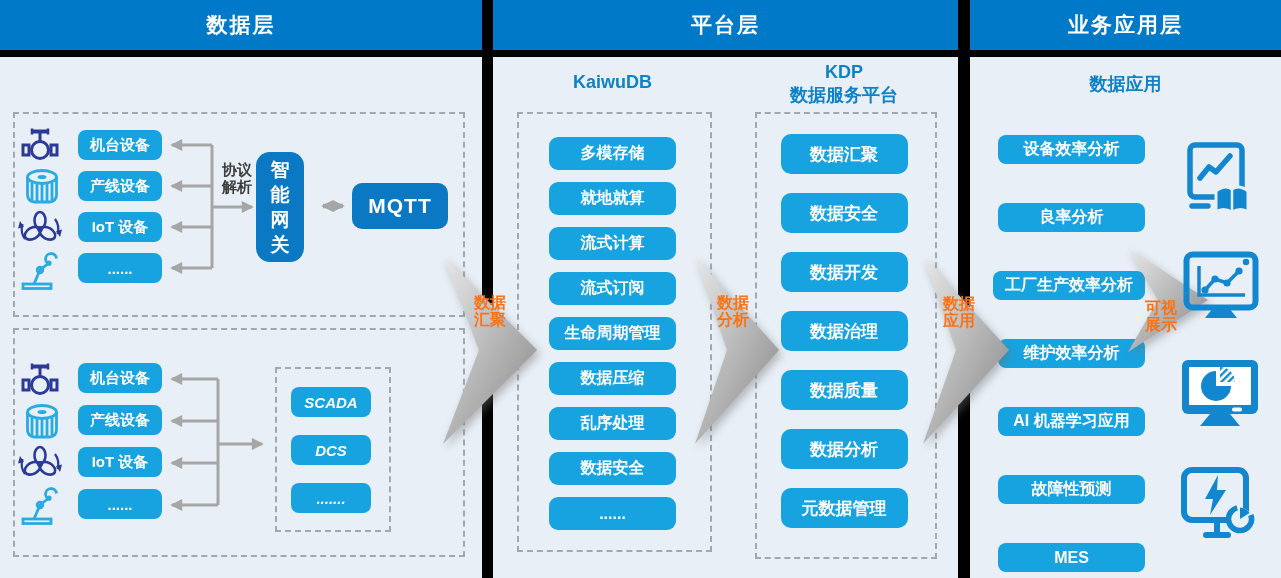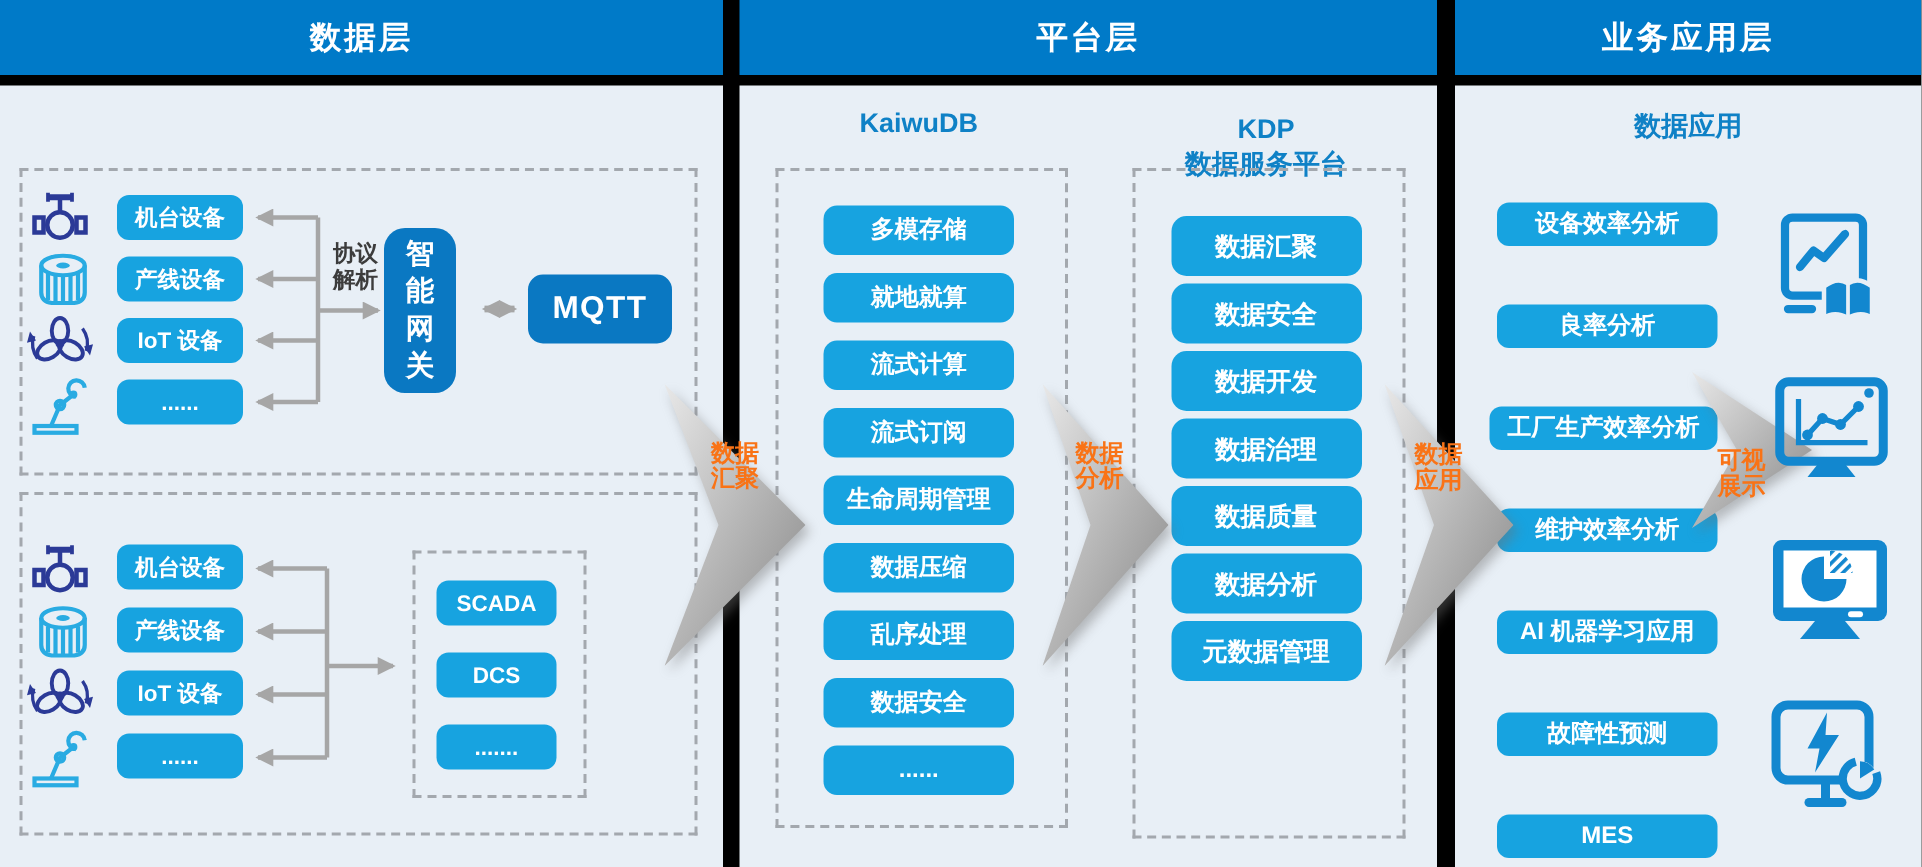"KDP" div.sec-title { top: 75px -> 61px }
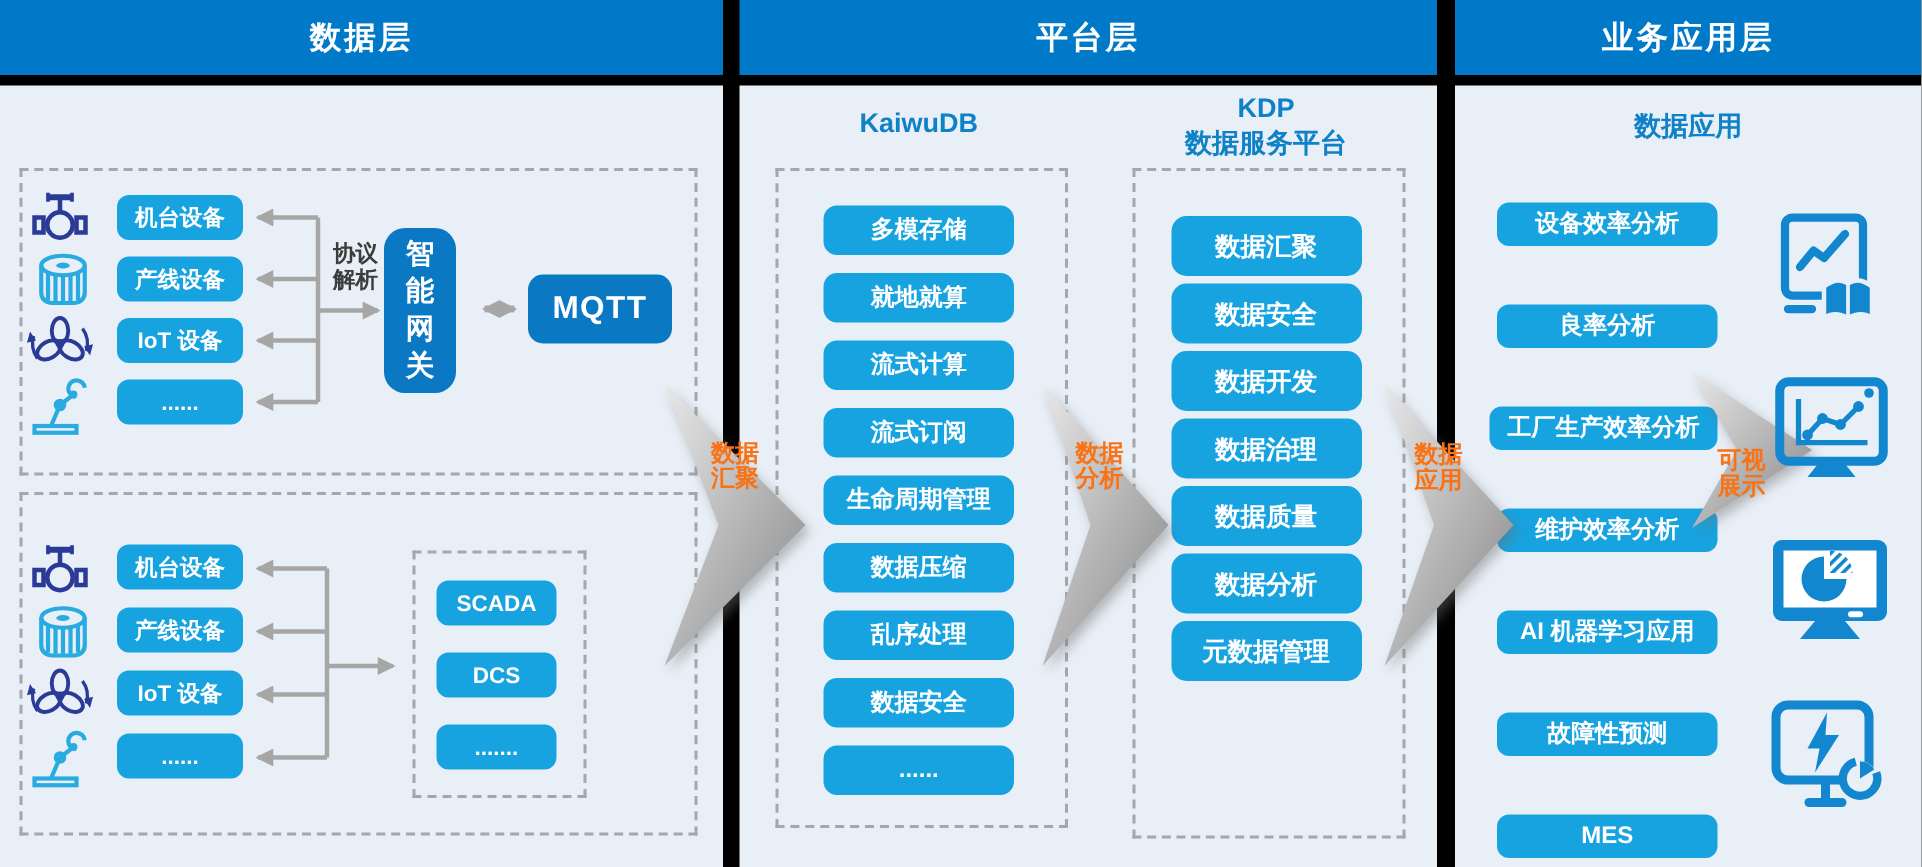"数据汇聚" div.vstack { gap: 5px -> 19px; top: 144px -> 134px }
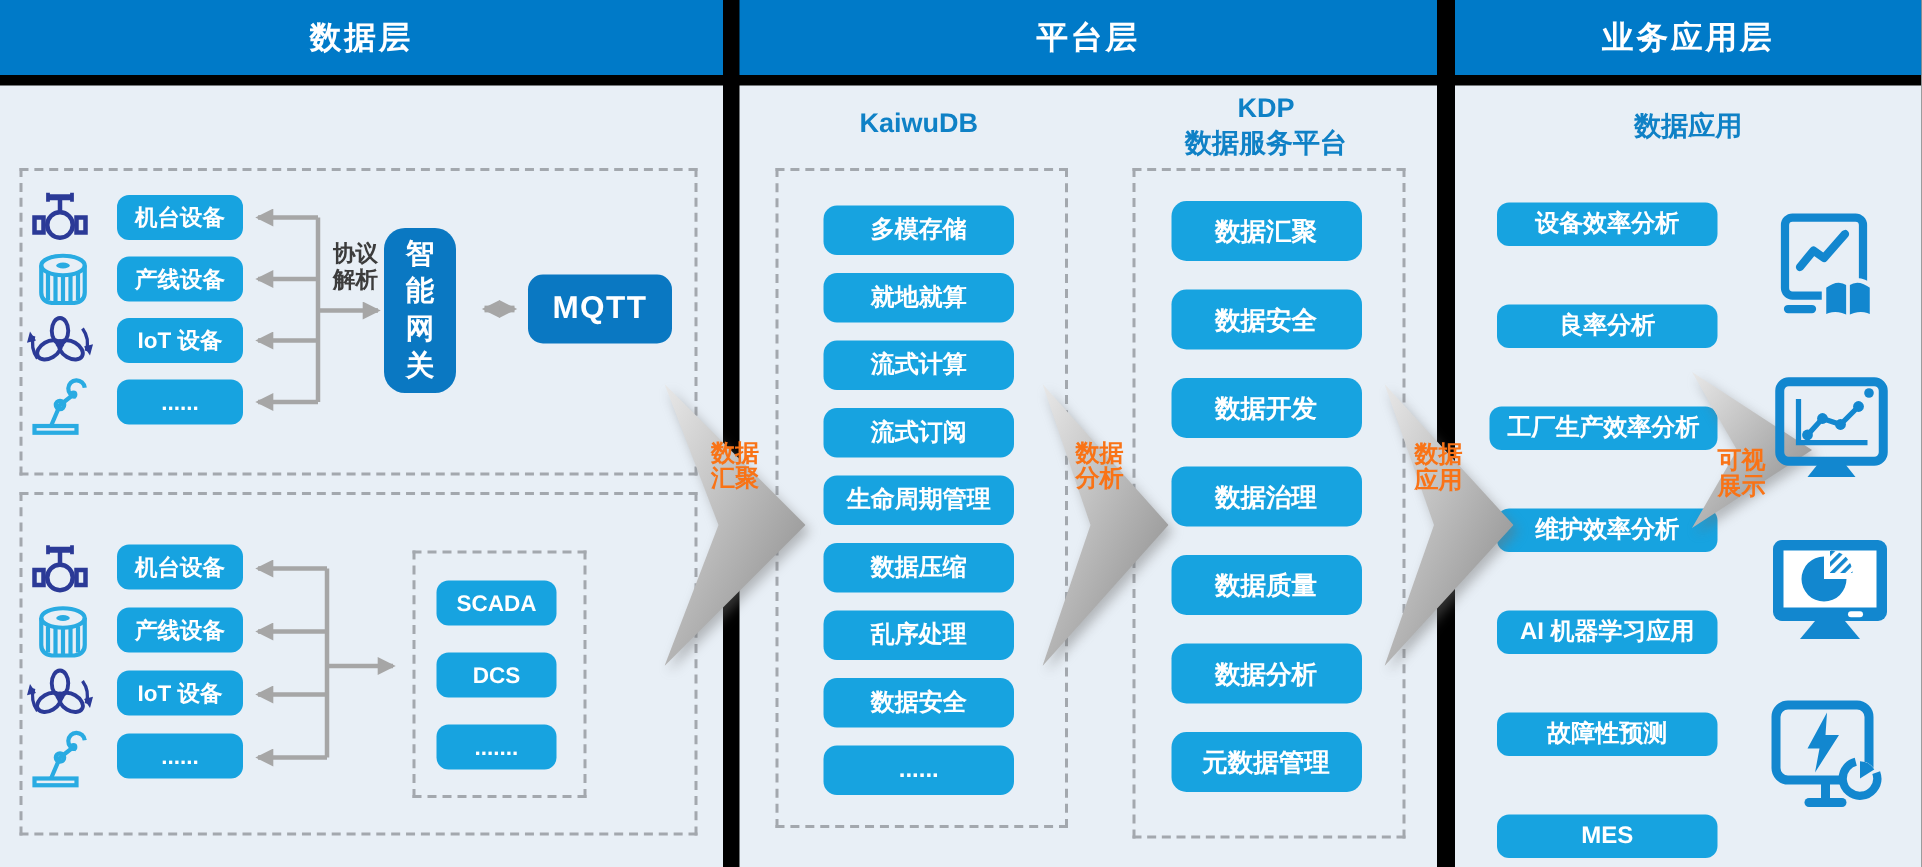"SCADA" .btn-sys { font-style: none -> italic }
